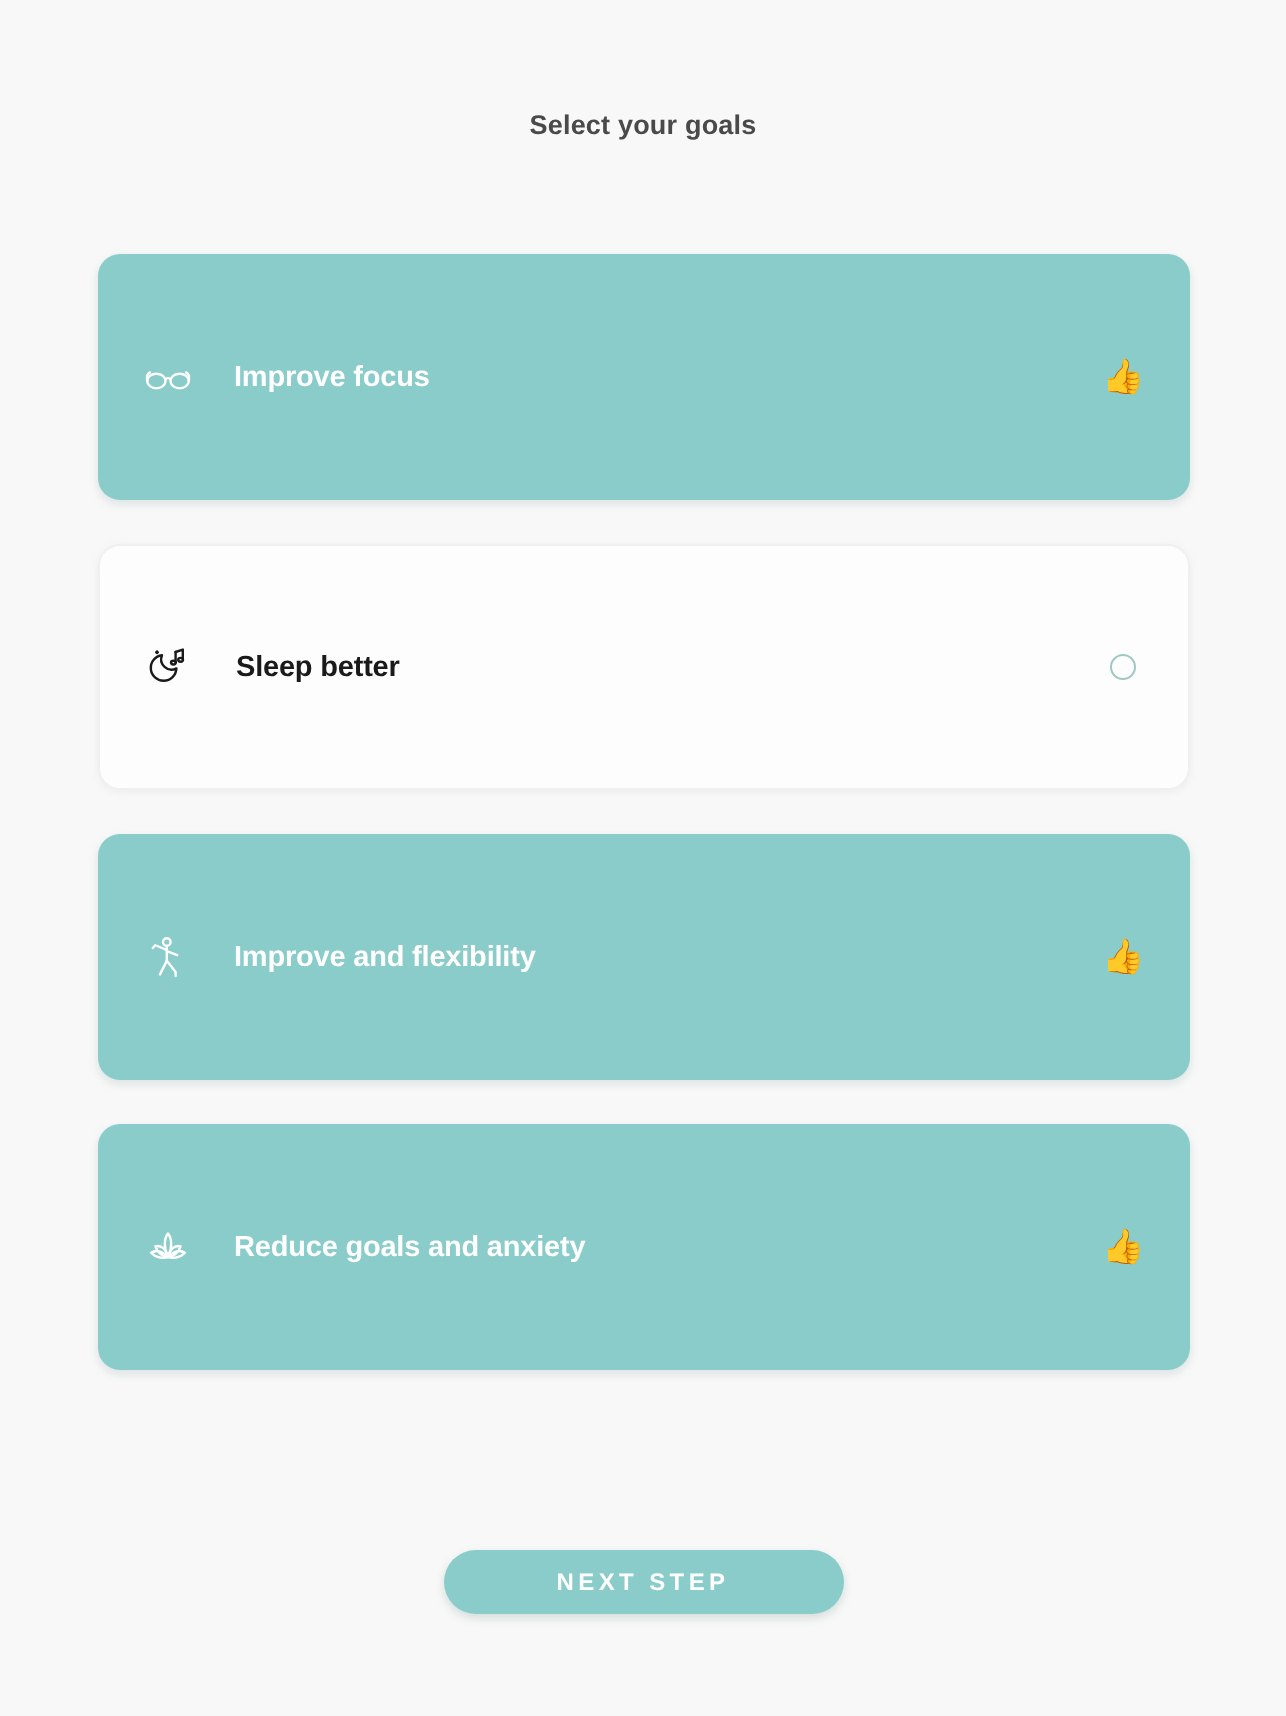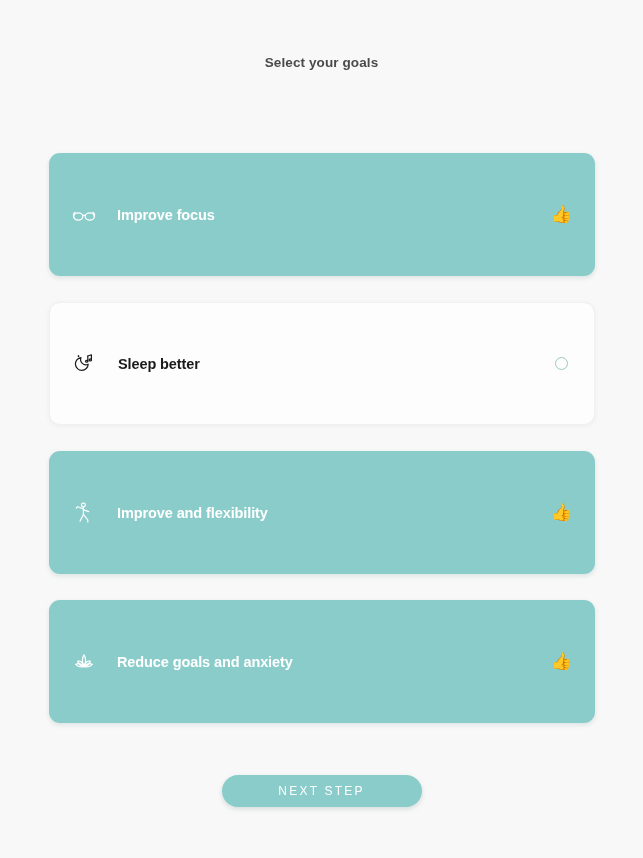"Improve focus" .goal-card { margin-top: 26px -> none }
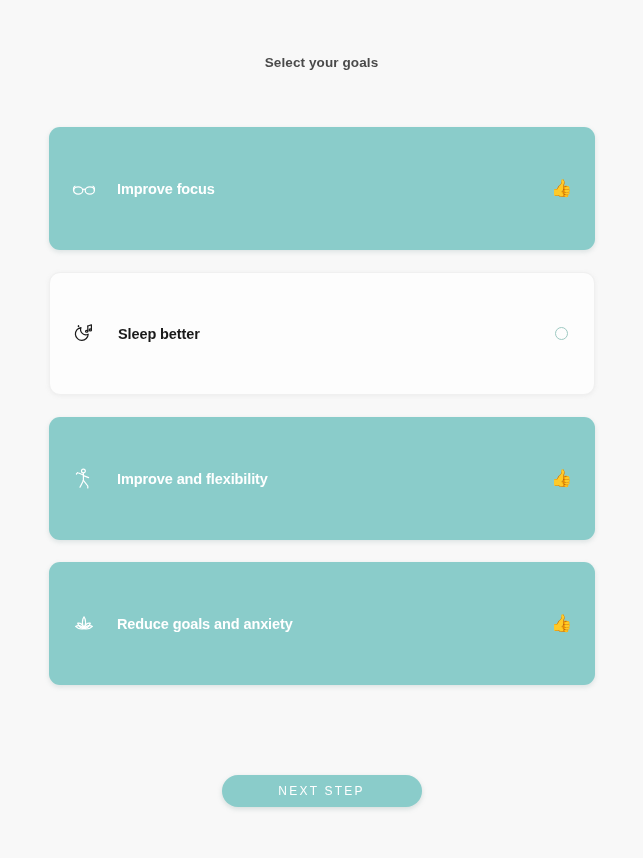"NEXT STEP" .next-step-button { font-weight: normal -> bold }
